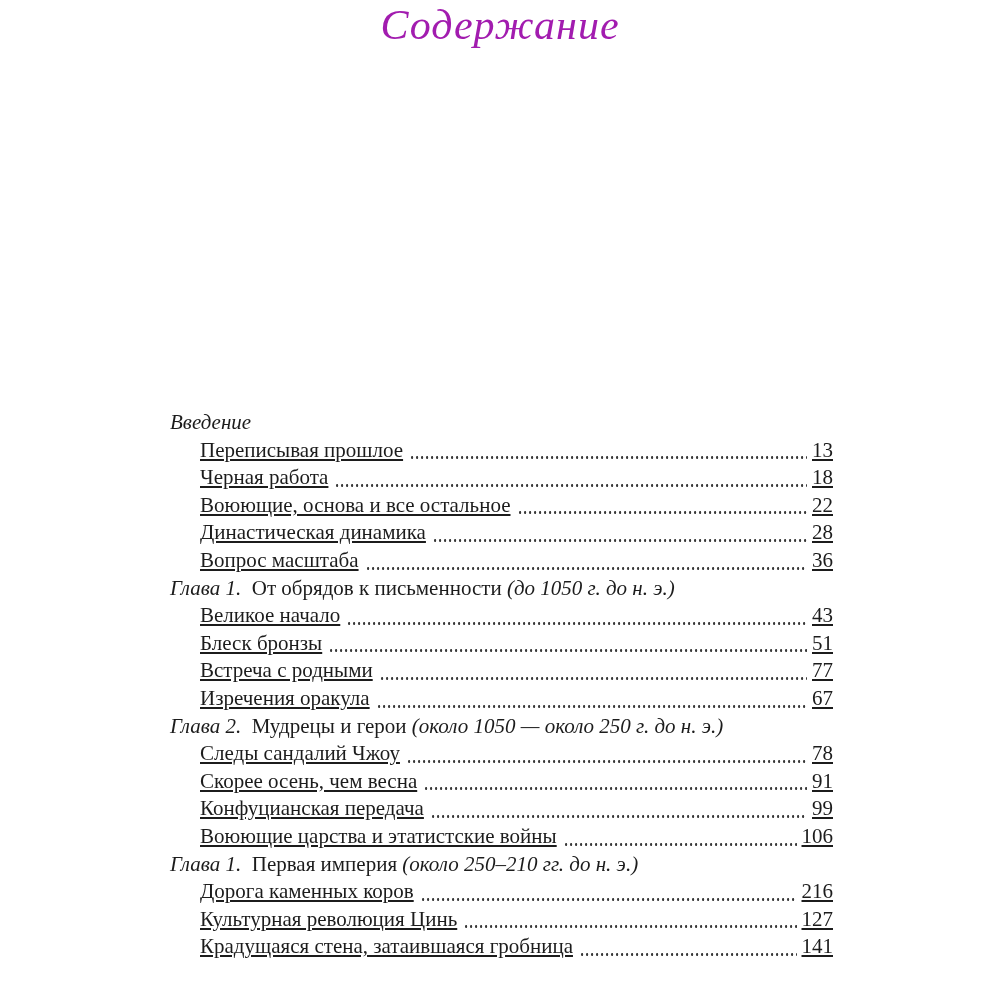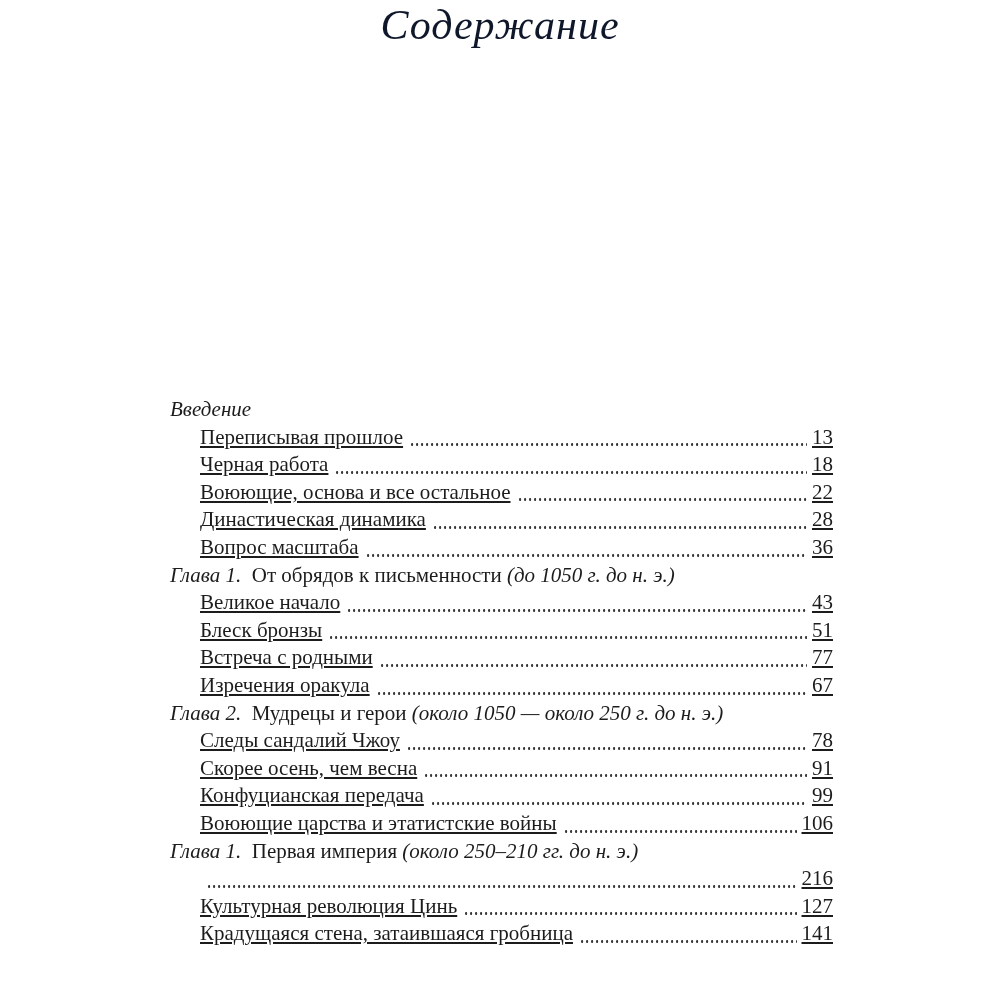"Содержание" .page-title { color: #0f172a -> #a21caf }
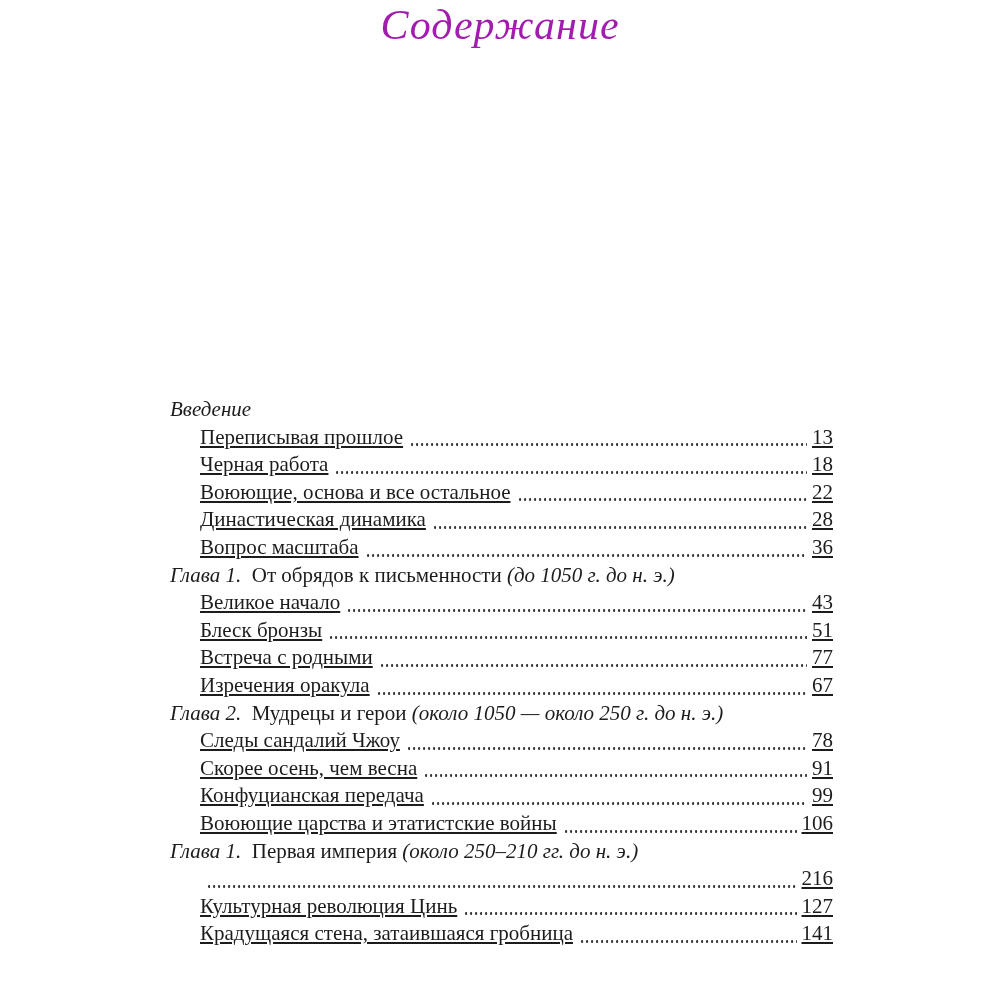"Введение" .toc { top: 396px -> 409px }
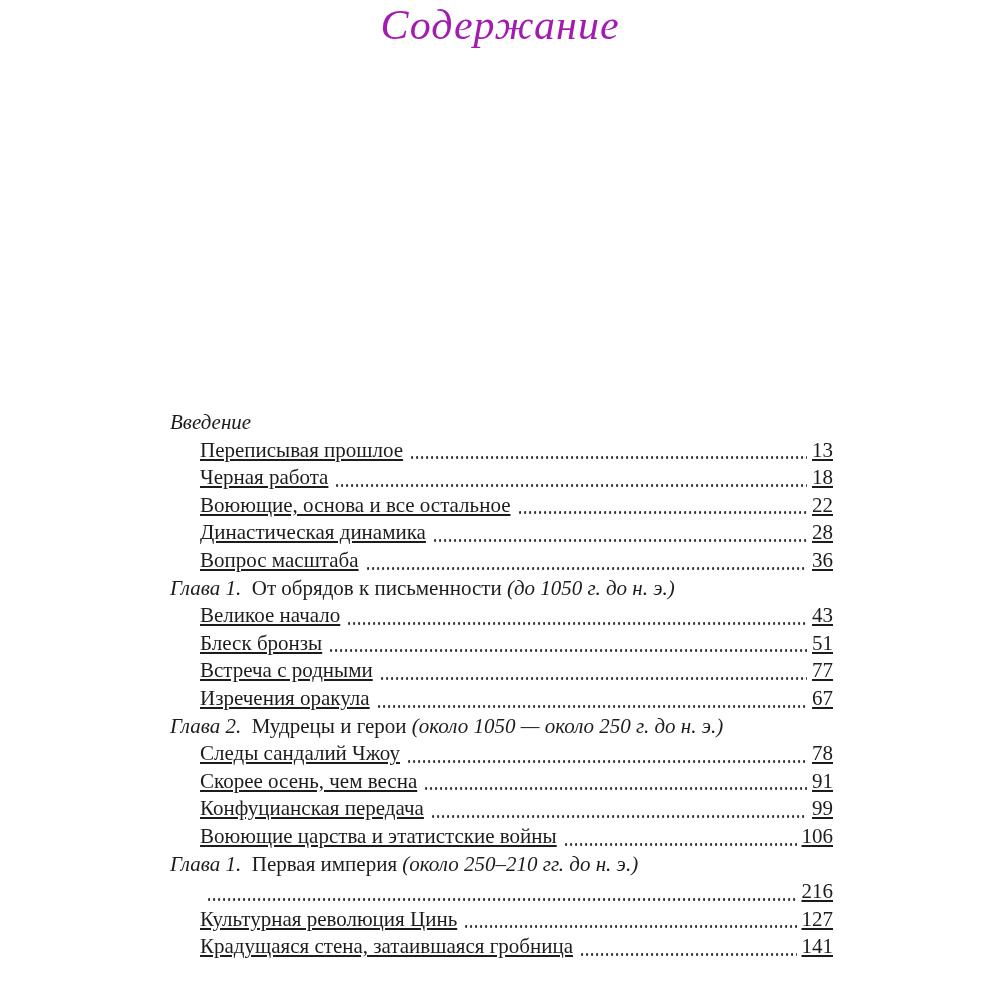"Дорога каменных коров" span.entry-title { html: none -> <span>Дорога каменных коров</span> }
